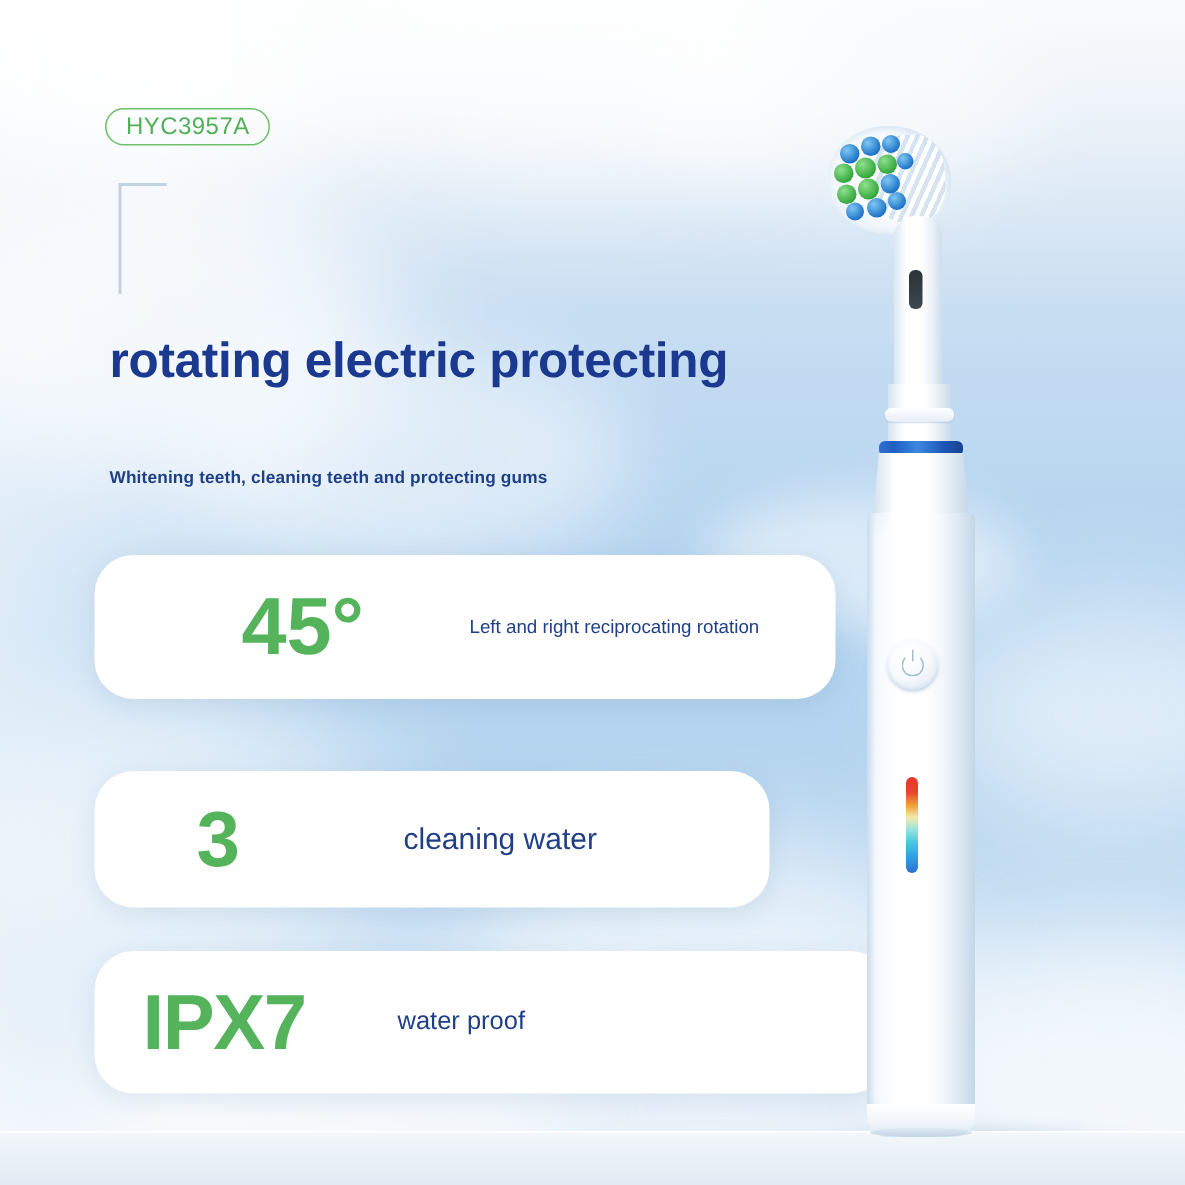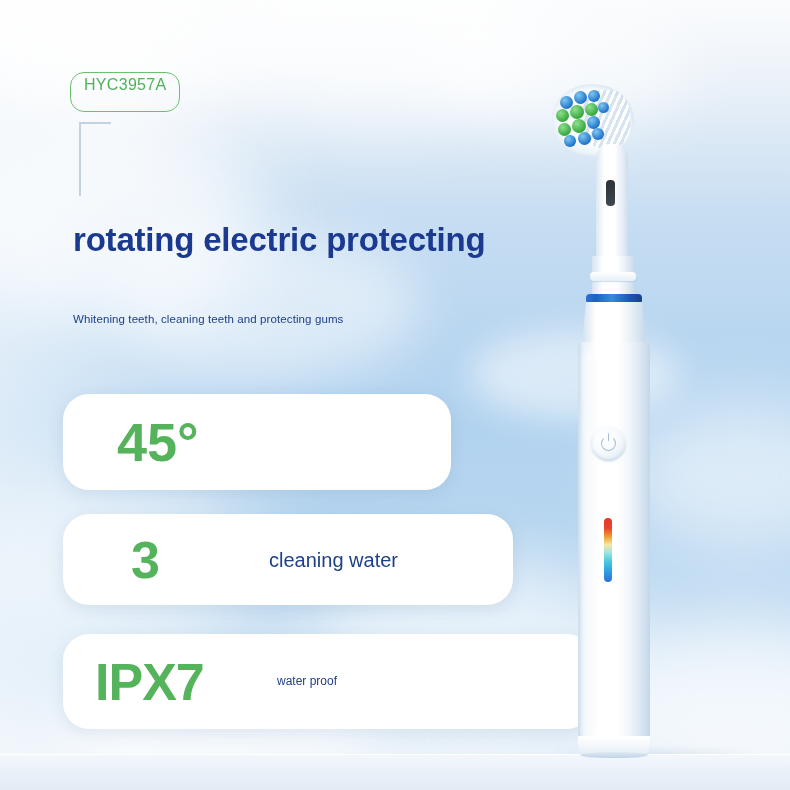"HYC3957A" .badge { padding: 4px 13px 18px 13px -> 4px 13px 3px 13px }
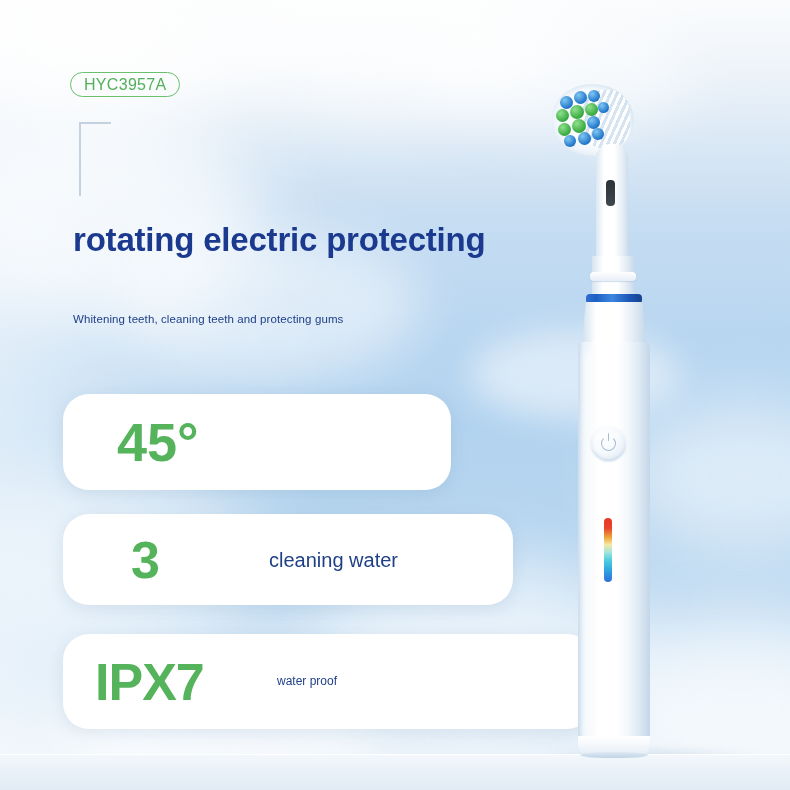"Whitening teeth, cleaning teeth and" .tagline { font-weight: normal -> bold }
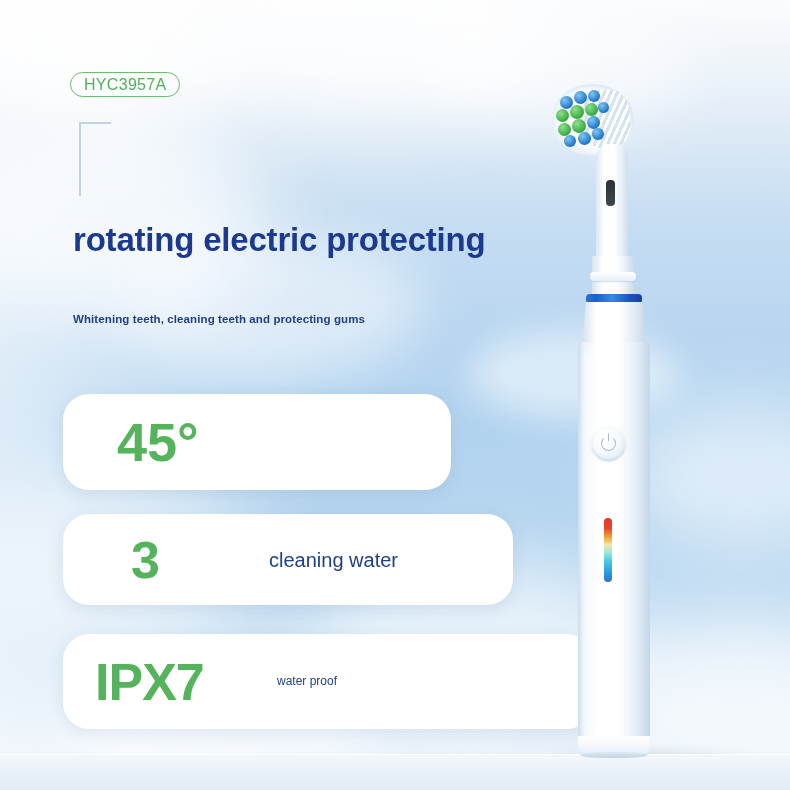"45°" .card-1 { padding-left: none -> 44px; top: 394px -> 370px; width: 388px -> 450px }
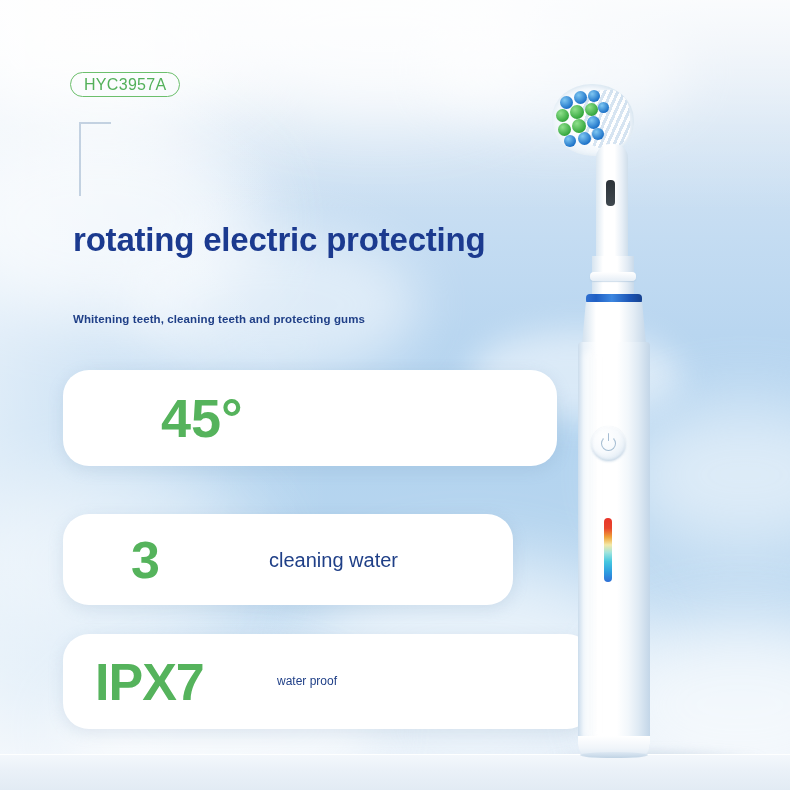"Left and right reciprocating rotation" div.card-label { html: none -> <div>Left and right reciprocating rotation</div> }
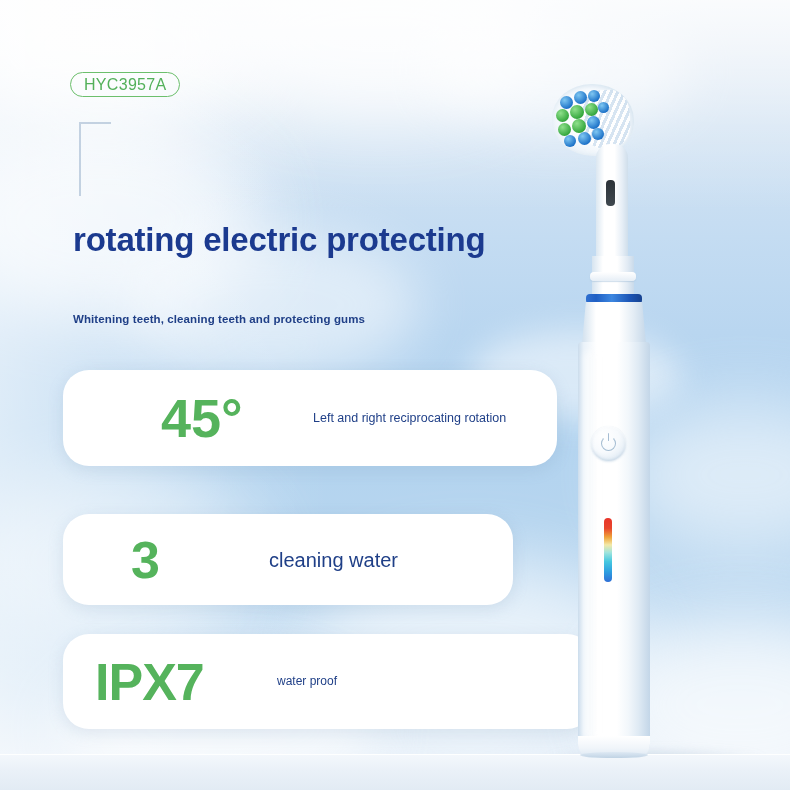"water proof" .card-3 .card-label { font-size: 12px -> 17px; margin-left: 12px -> none }
